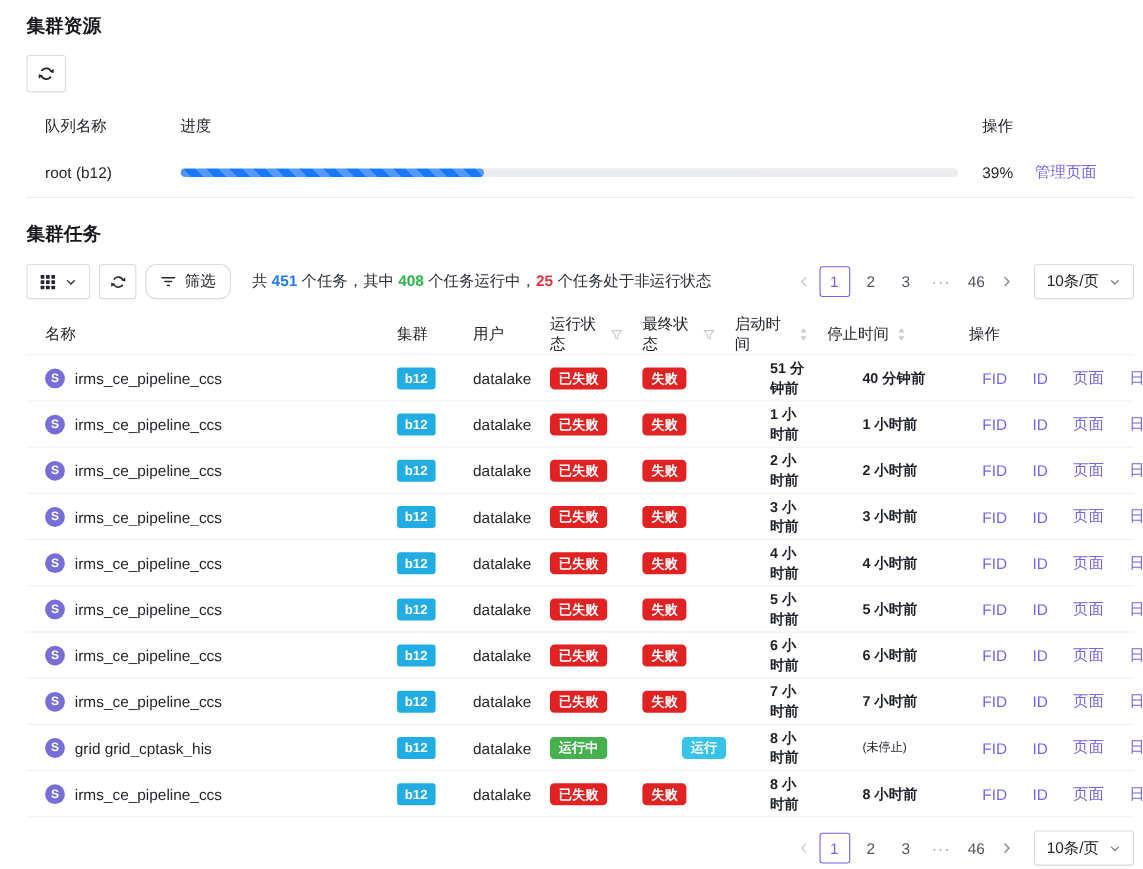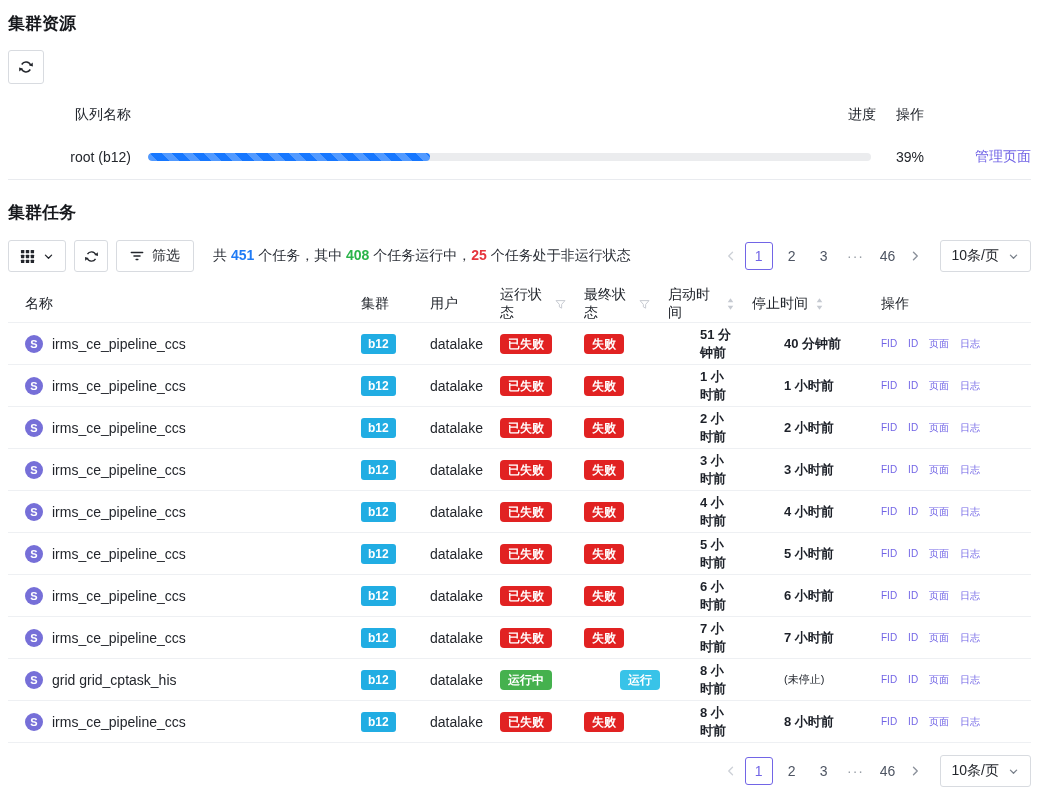"集群资源" .page { padding: 14px 8px 0 8px -> 14px 8px 0 24px }
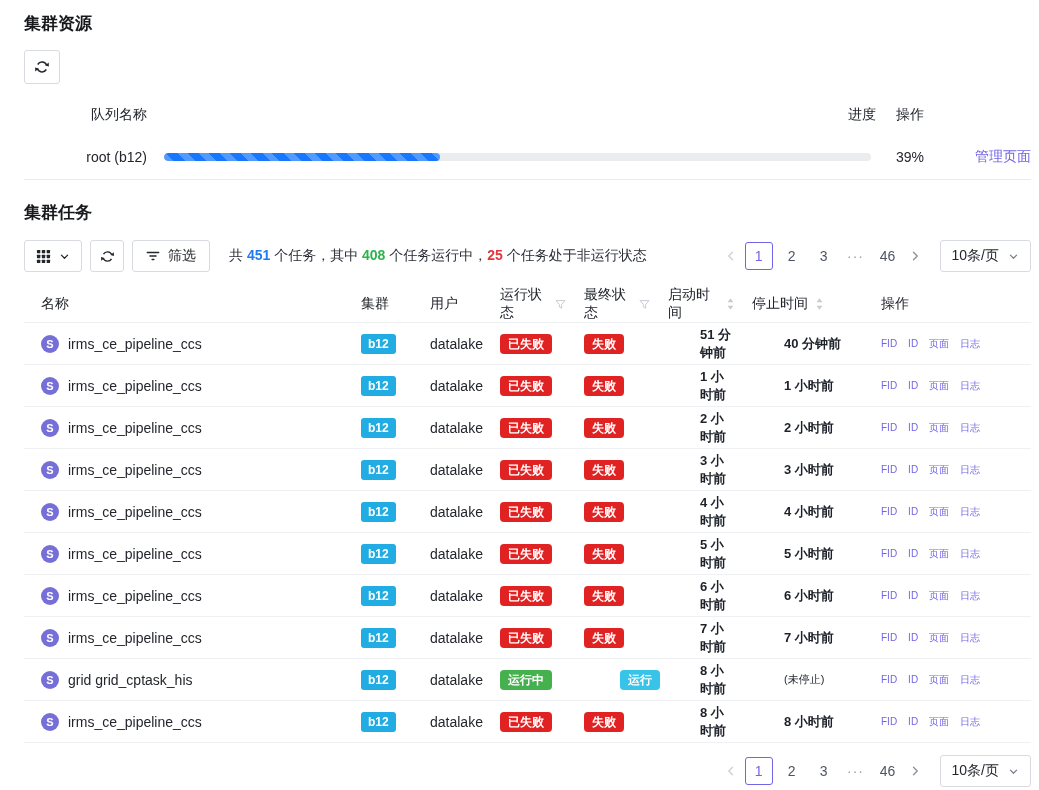"队列名称" .res-grid .cell { text-align: right -> none }
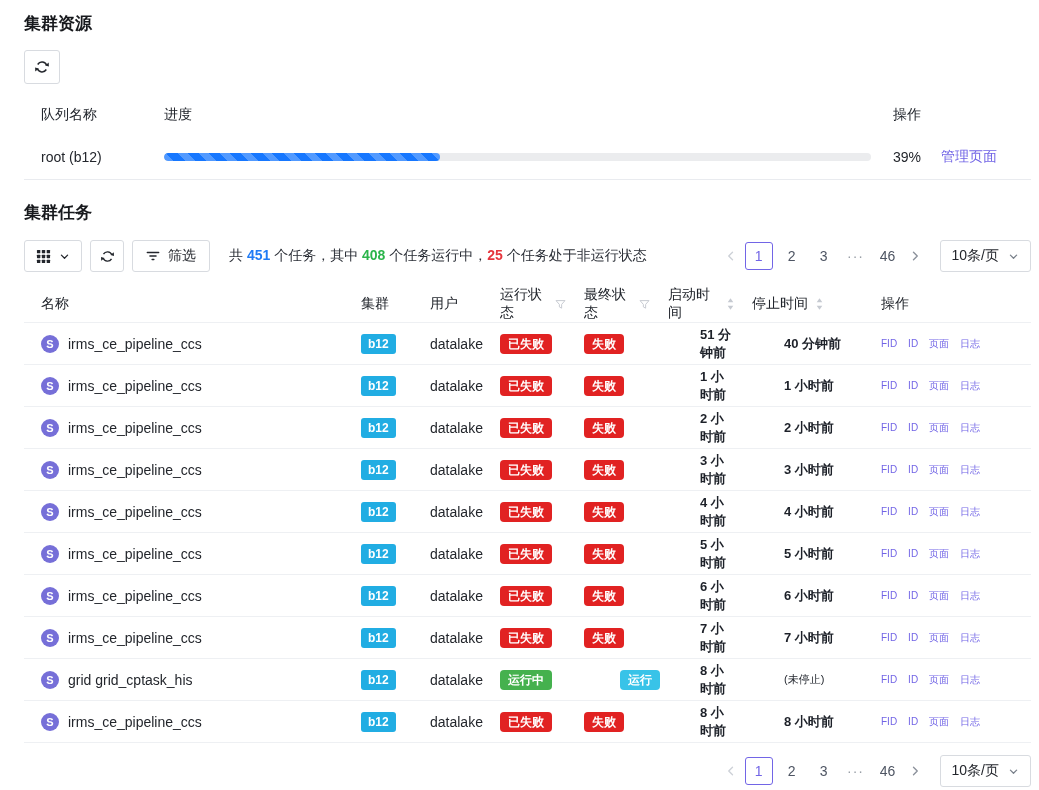"筛选" .btn-filter { border-radius: none -> 10px }
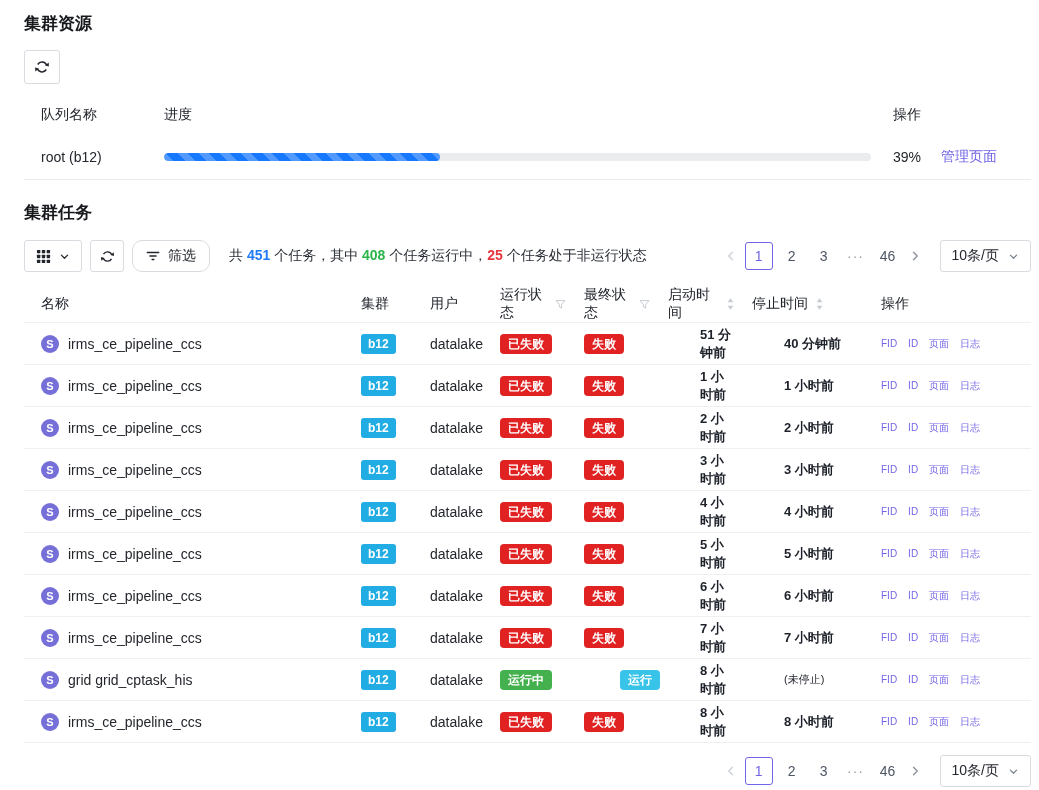"FID" .actions .link { font-size: 10px -> 14px; margin-left: none -> 12px }
